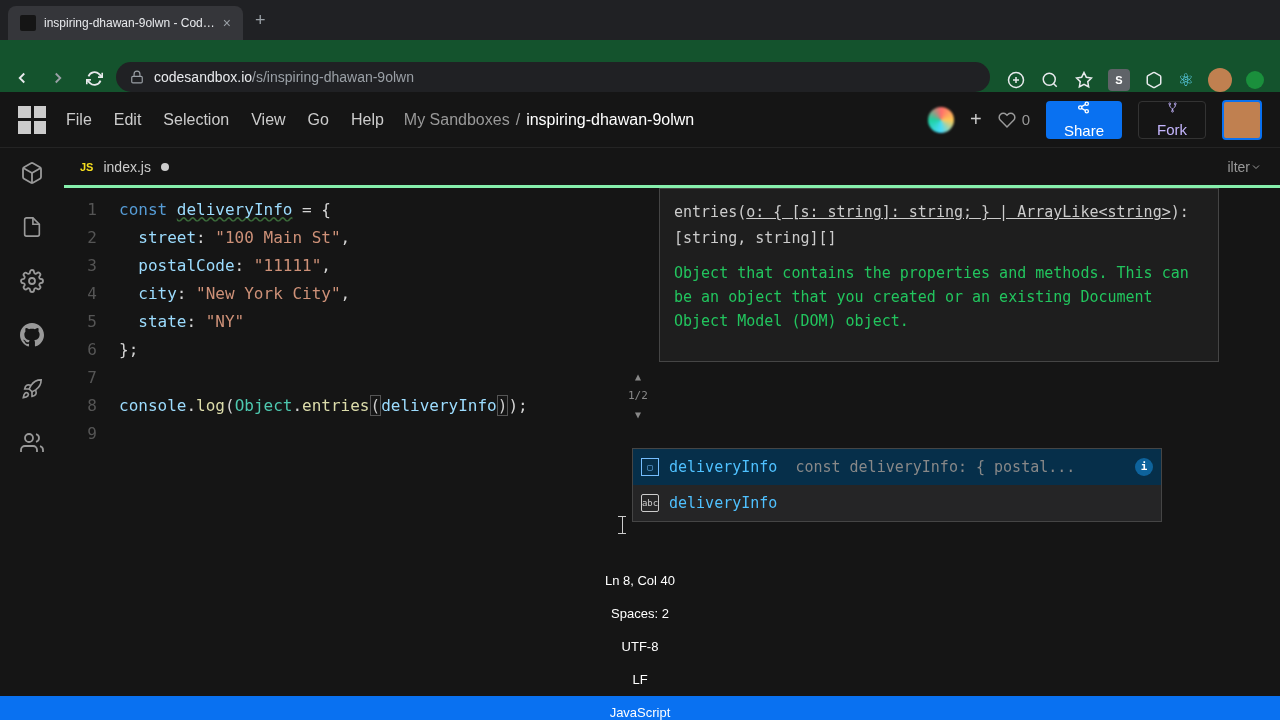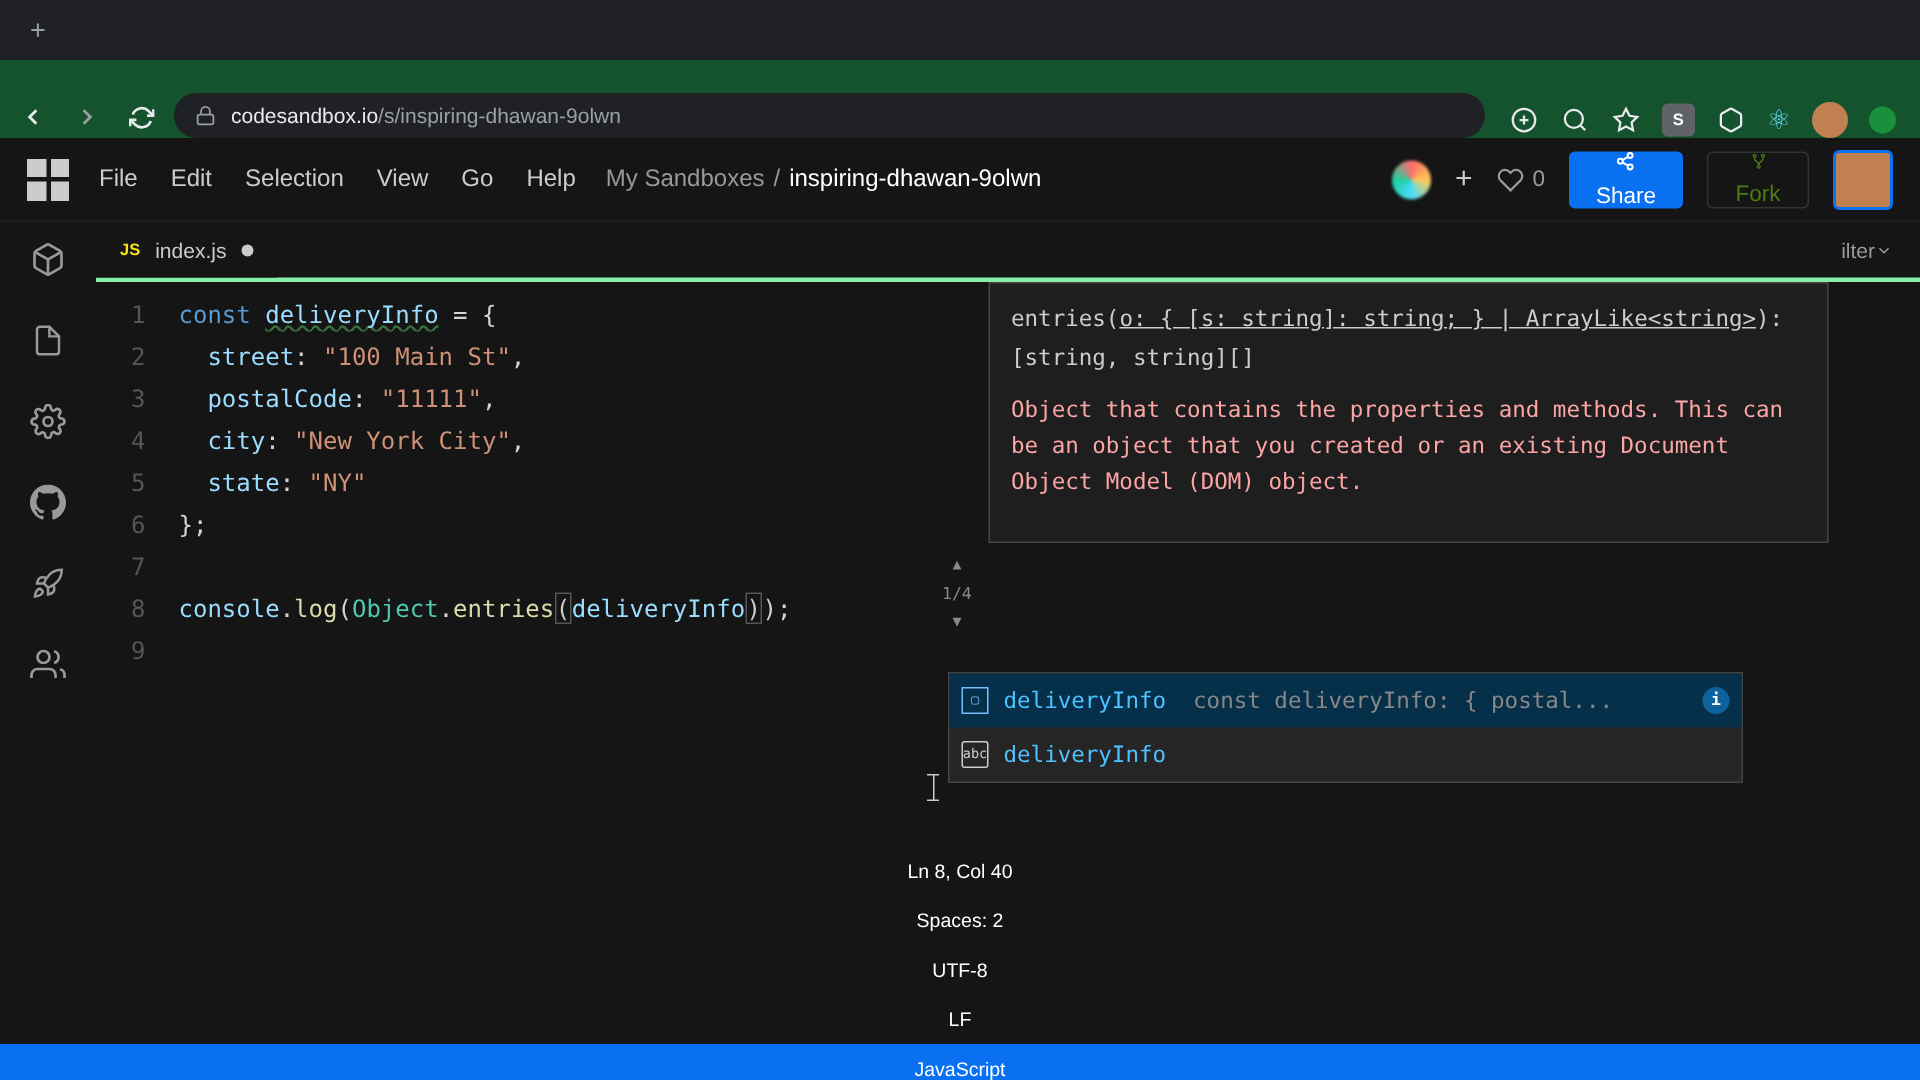"inspiring-dhawan-9olwn - Cod…" div.browser-tab { html: none -> <div> <div></div> <span>inspiring-dhawan-9olwn - Cod…</span> <span>×</span> </div> }
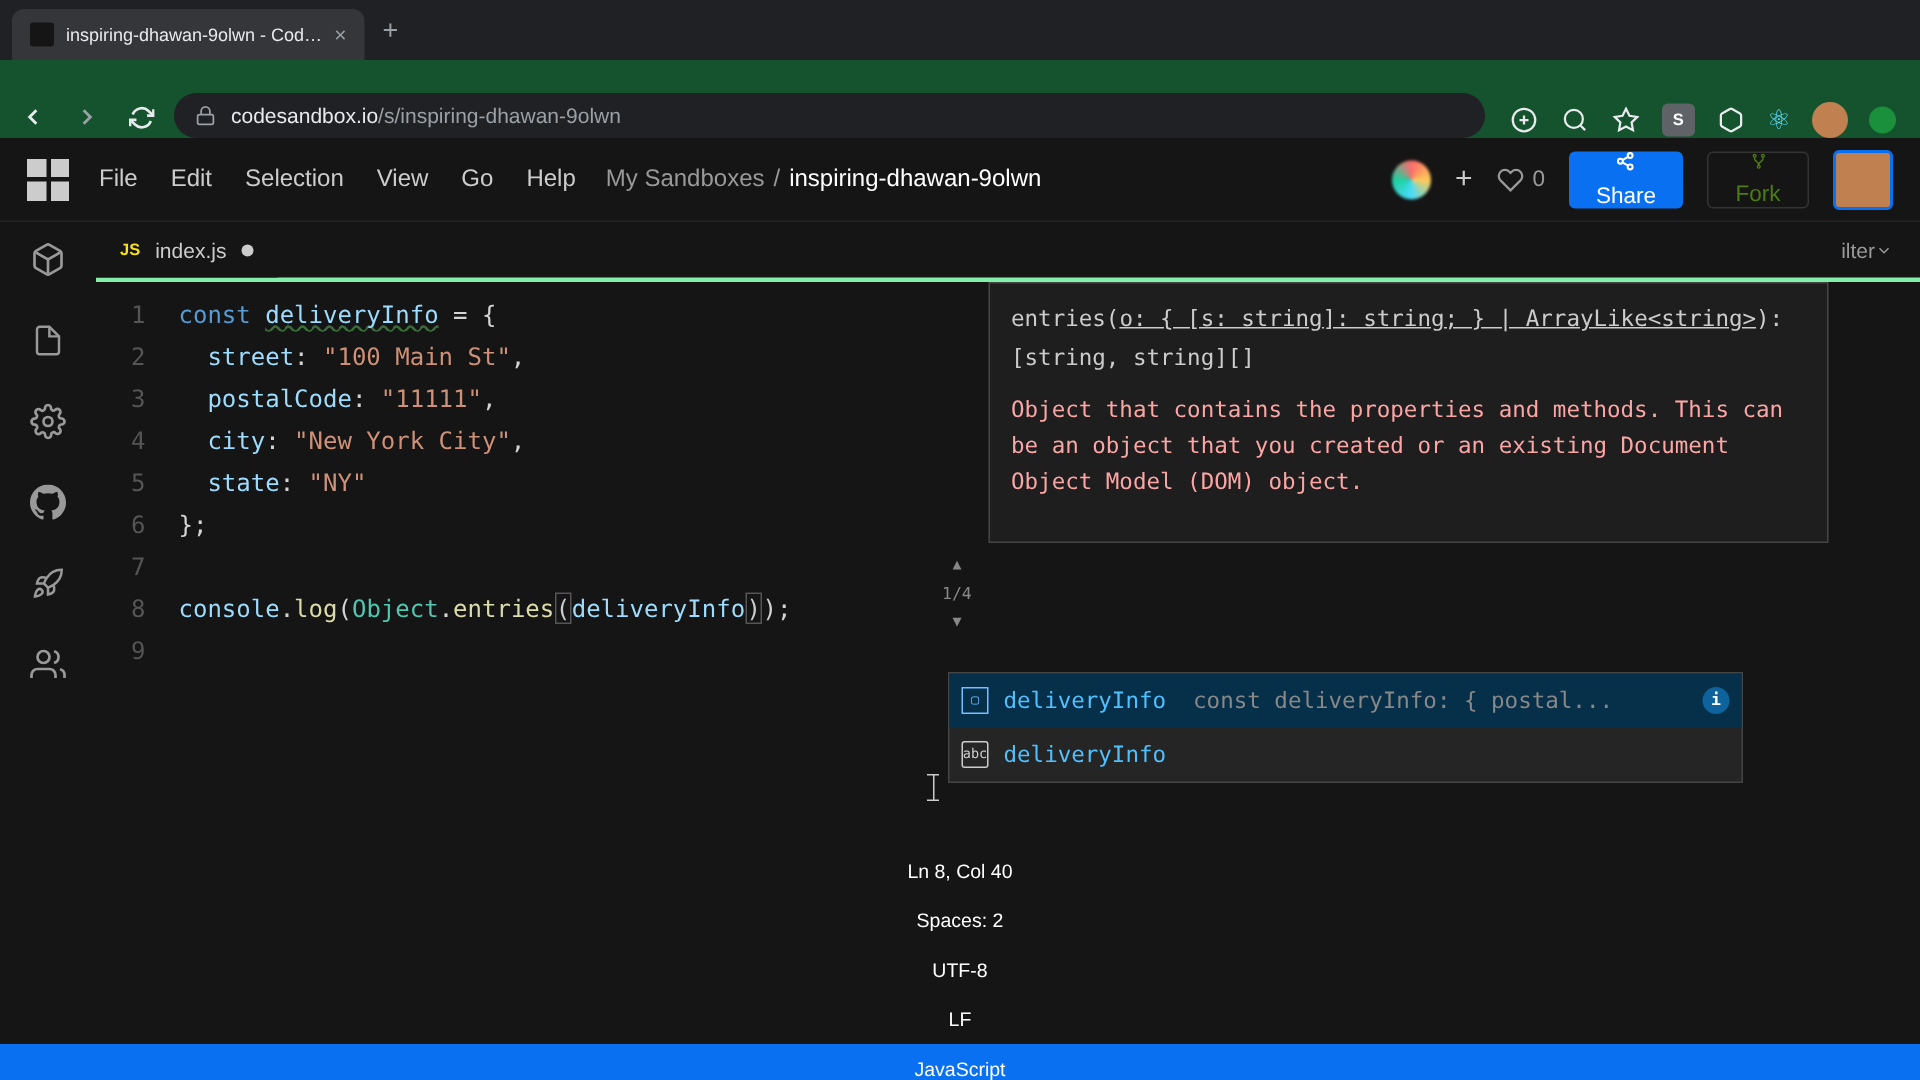"Fork" .btn-fork { color: #4d7c0f -> #c4b5fd }
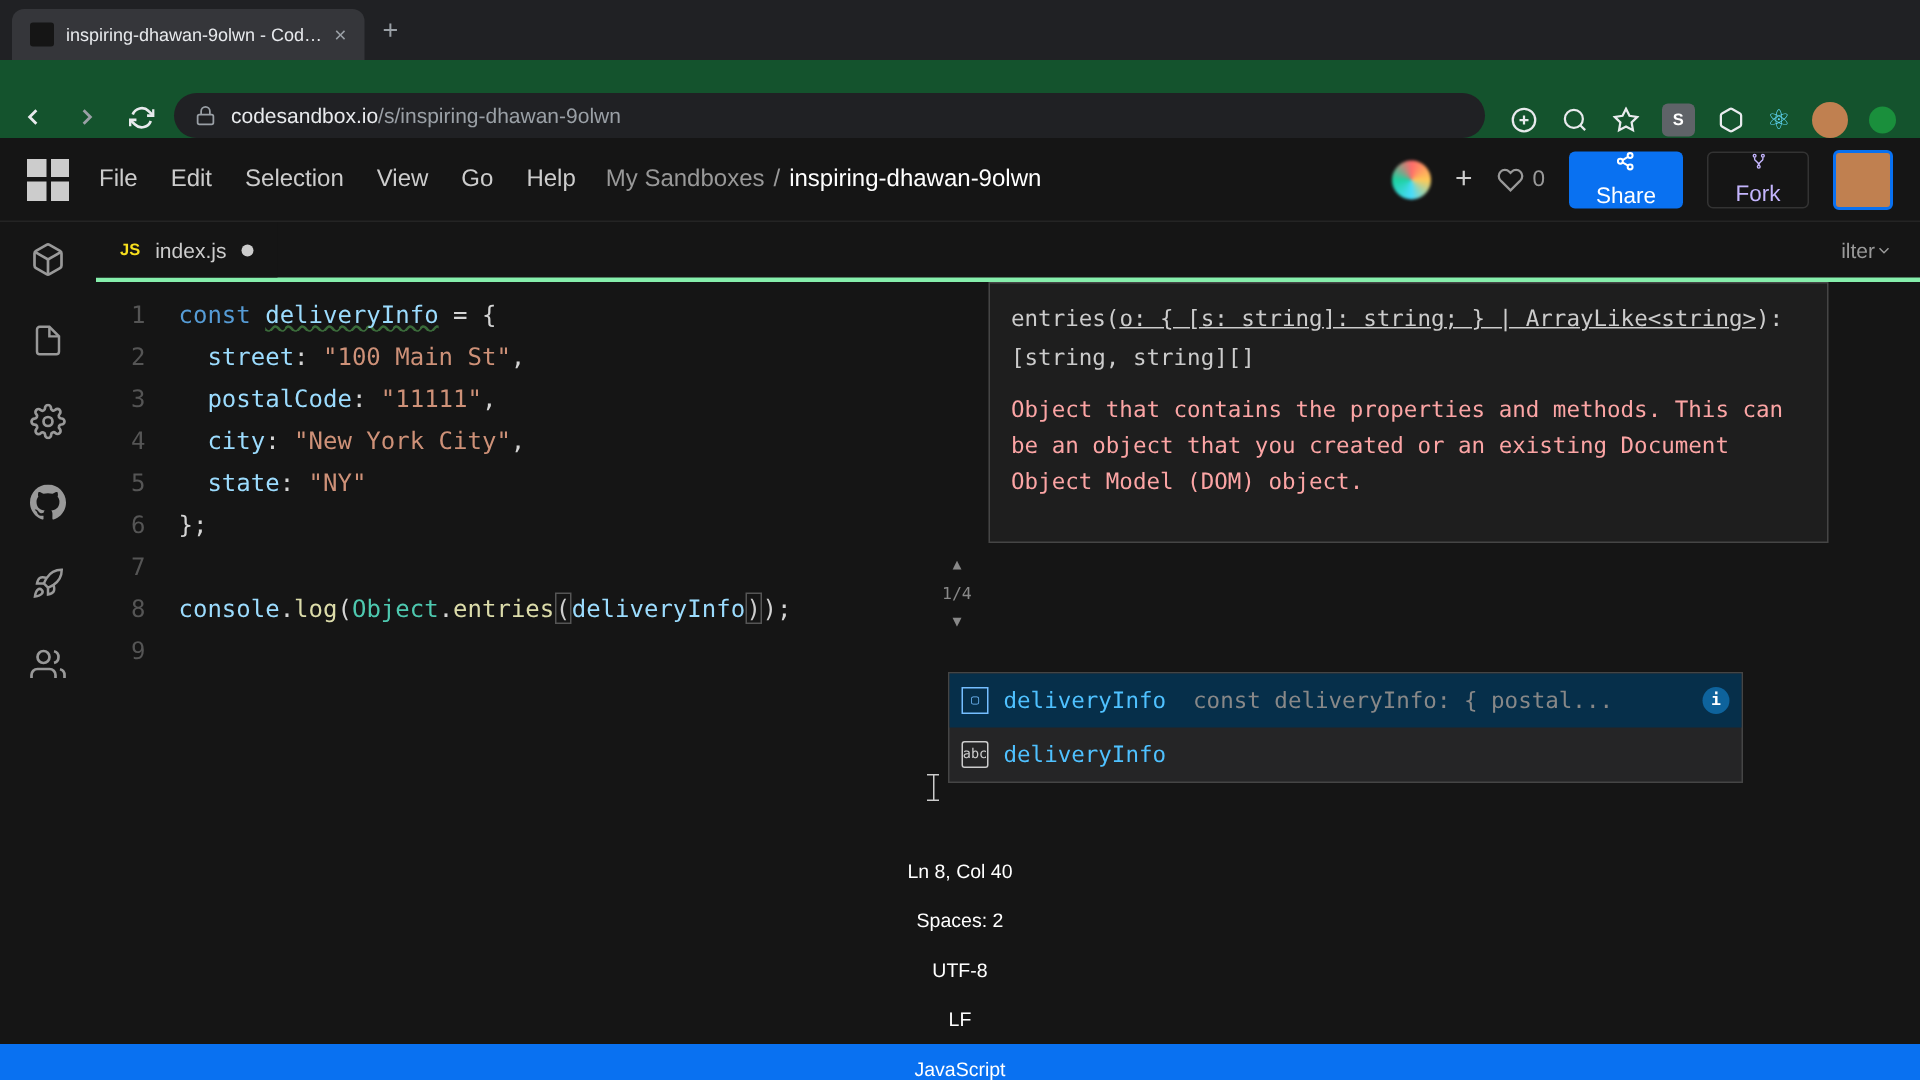"Object that contains the properties" .hover-desc { color: #fca5a5 -> #22c55e }
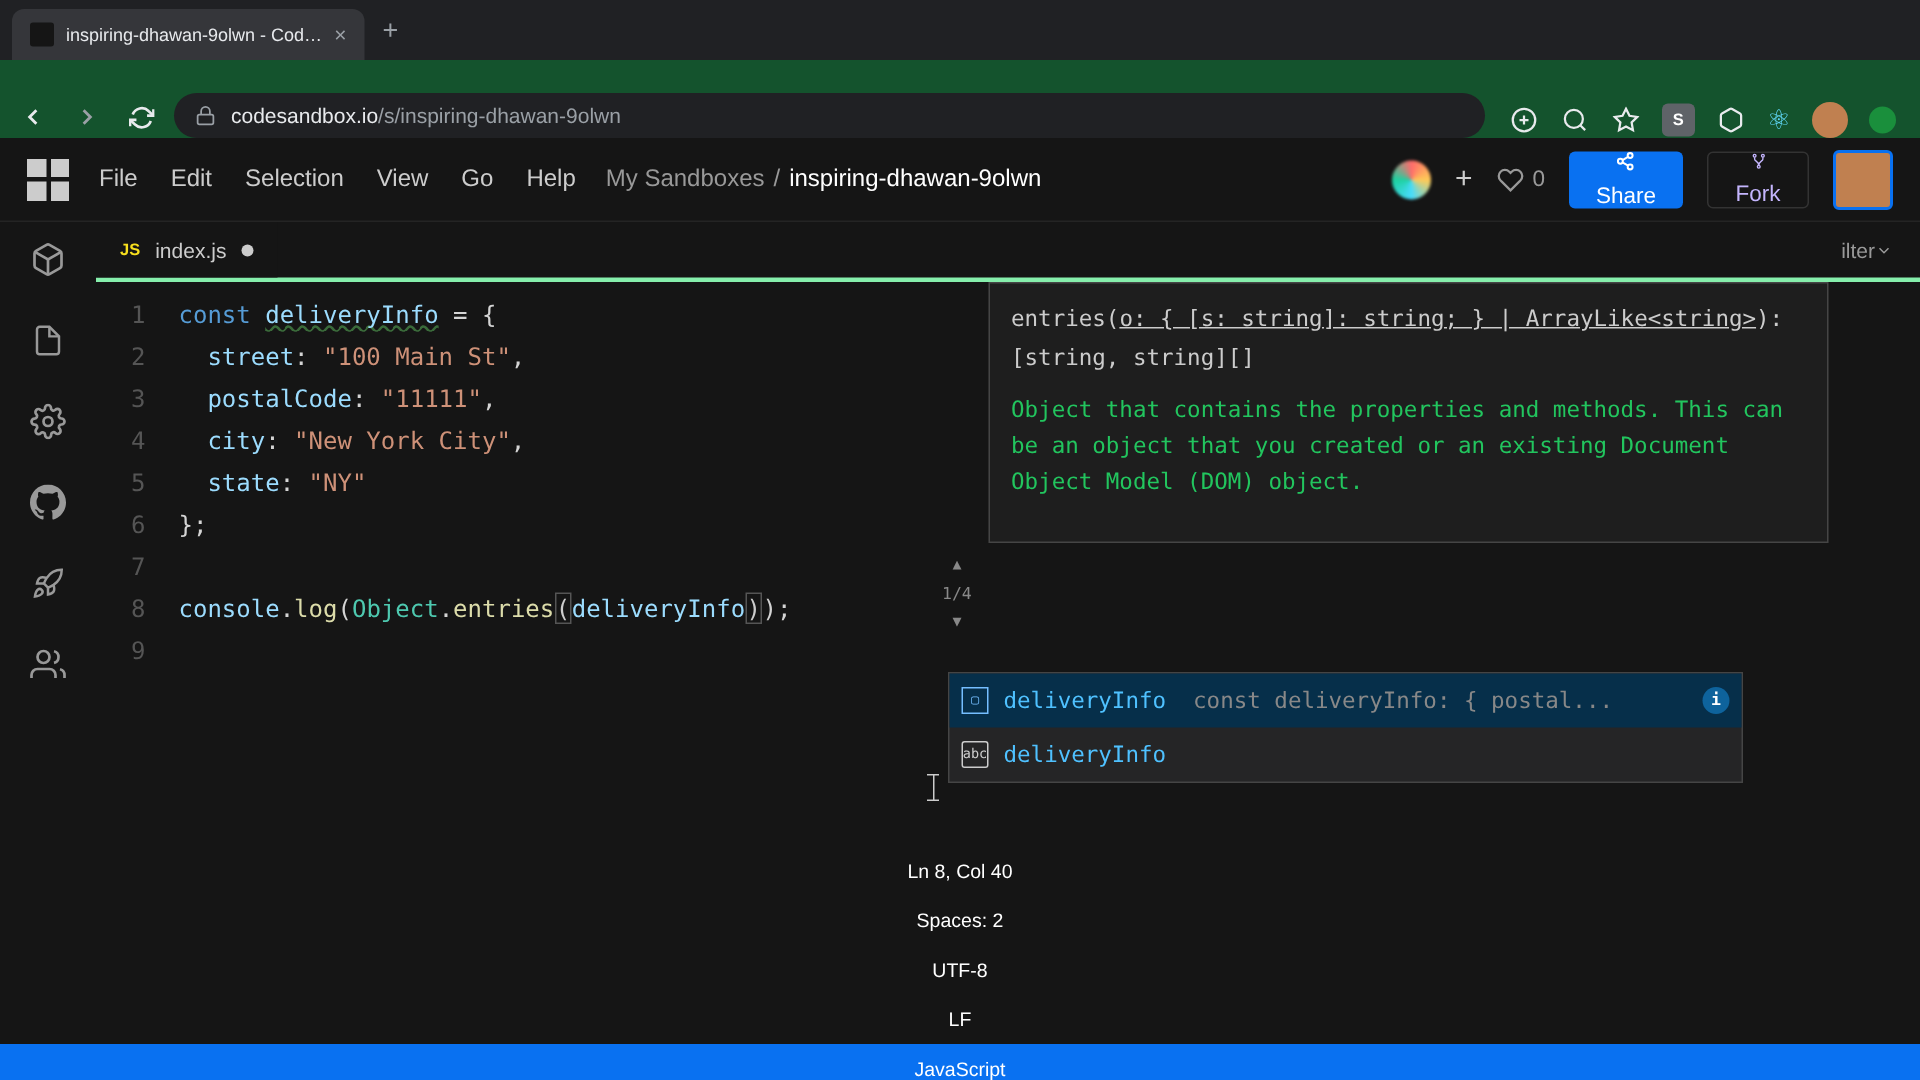"1/4" span { text: 1/4 -> 1/2 }
